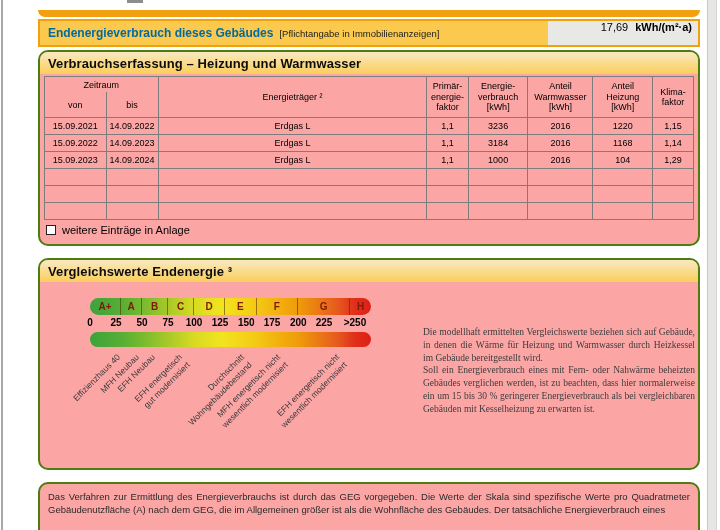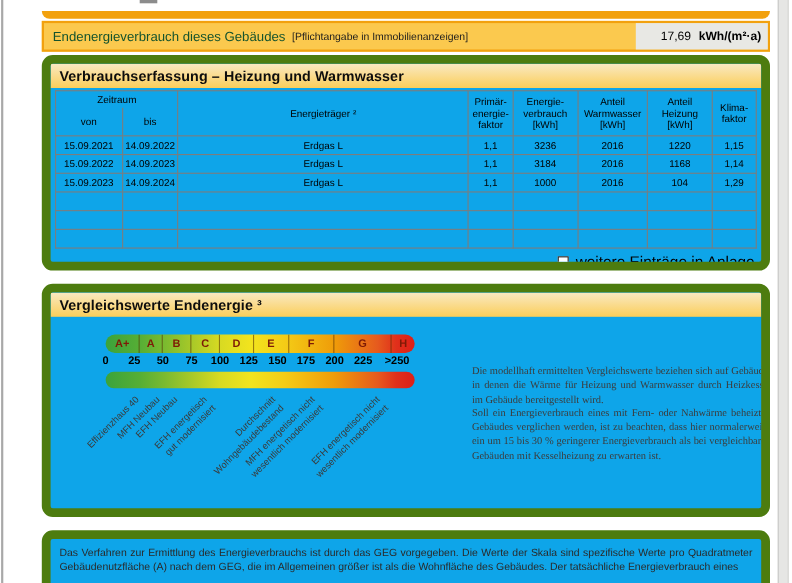"Endenergieverbrauch dieses Gebäudes" .value-bar .vb-title { color: #14532d -> #0369a1; font-weight: normal -> bold }
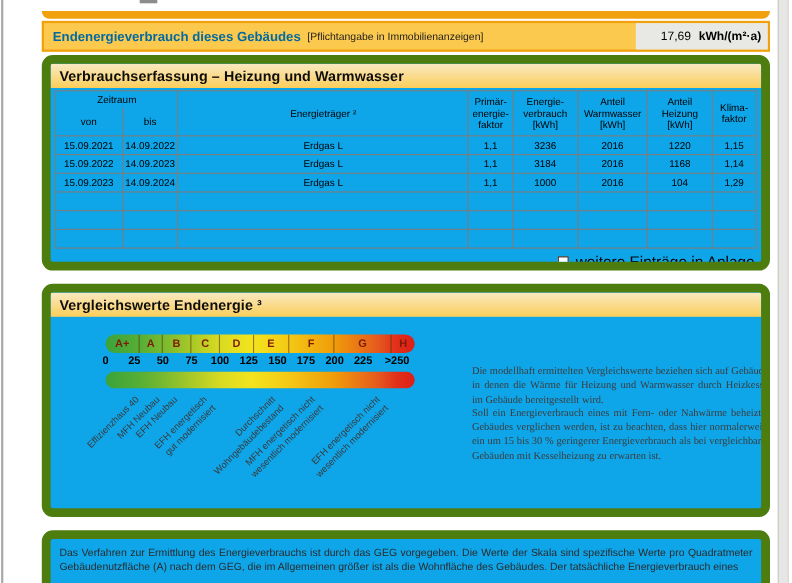"17,69" .value-bar .vb-valuebox { align-items: center -> none; width: 120px -> 150px }
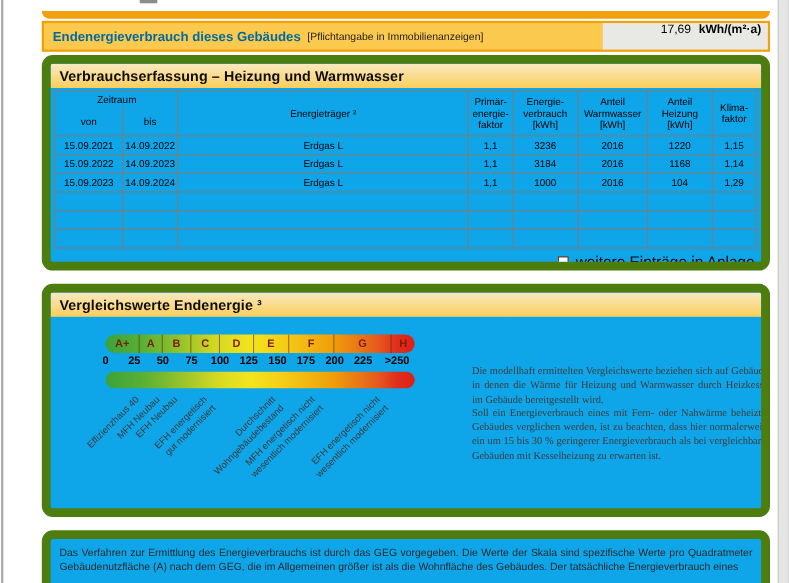"Verbrauchserfassung – Heizung und" .section { background: #0ea5e9 -> #fca5a5; border: 8px solid #4d7c0f -> 2px solid #4d7c0f }
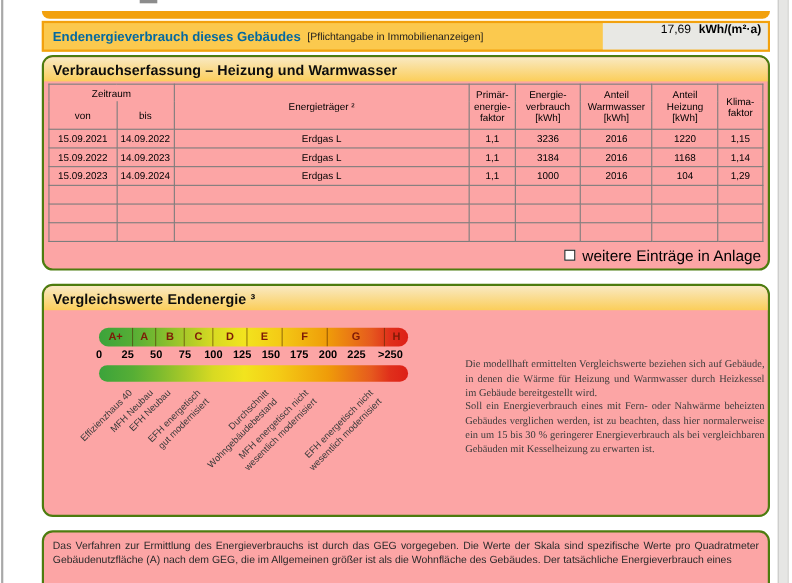"weitere Einträge in Anlage" .cb-row { font-size: 14px -> 11px; justify-content: flex-end -> none }
